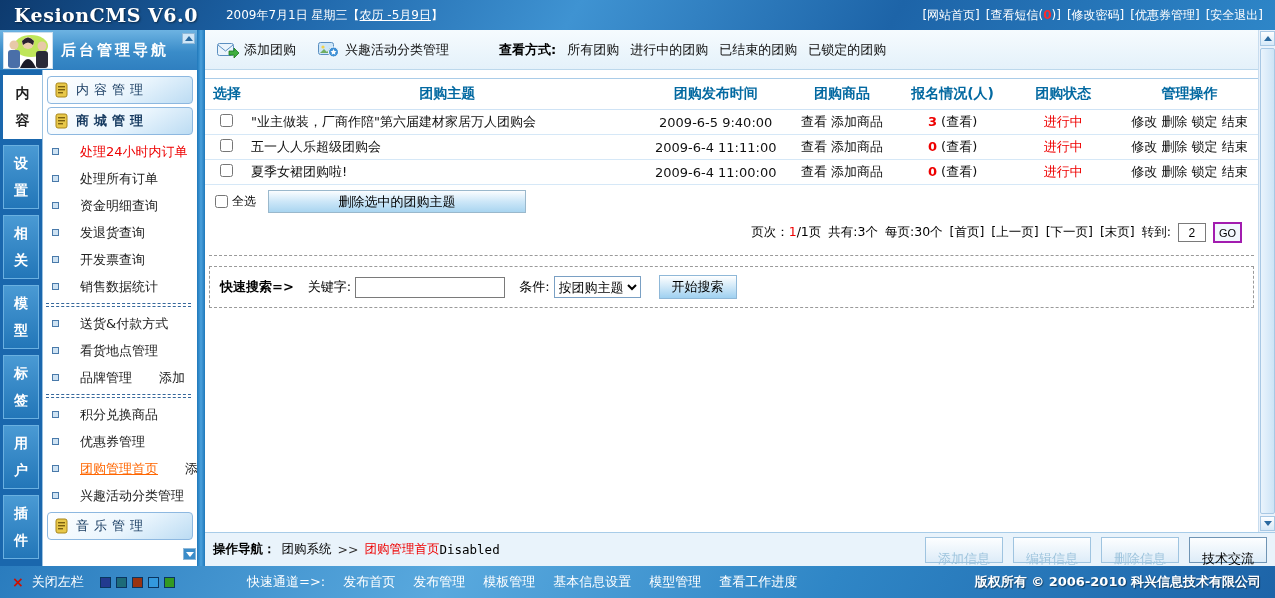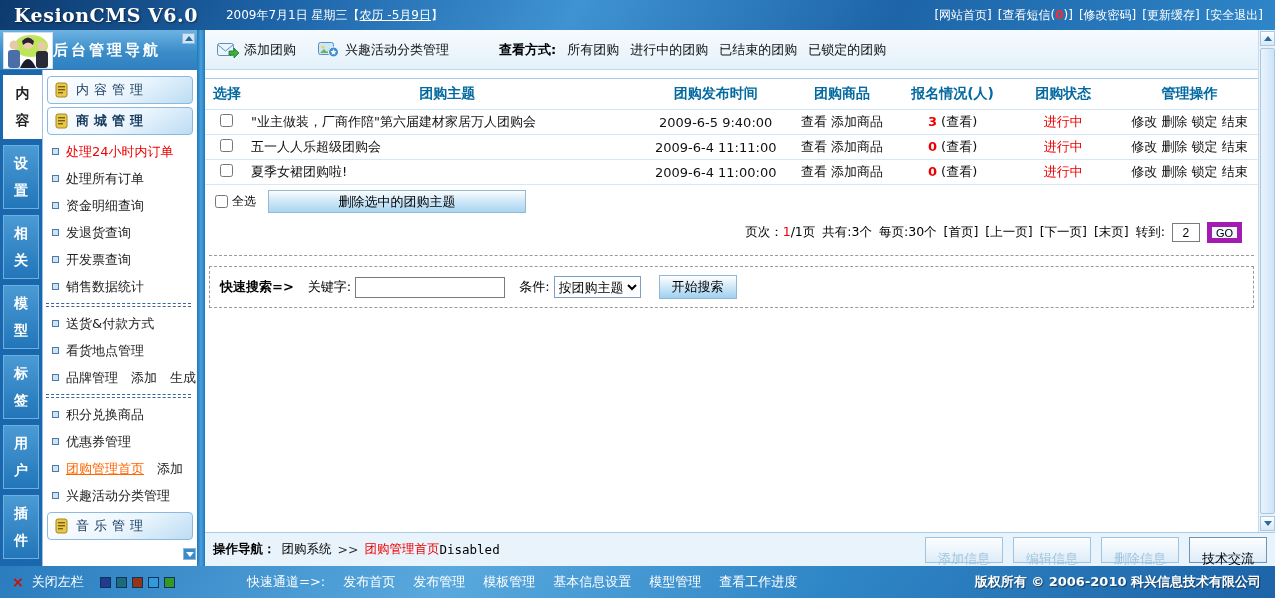"[更新缓存]" a { text: 更新缓存 -> 优惠券管理 }
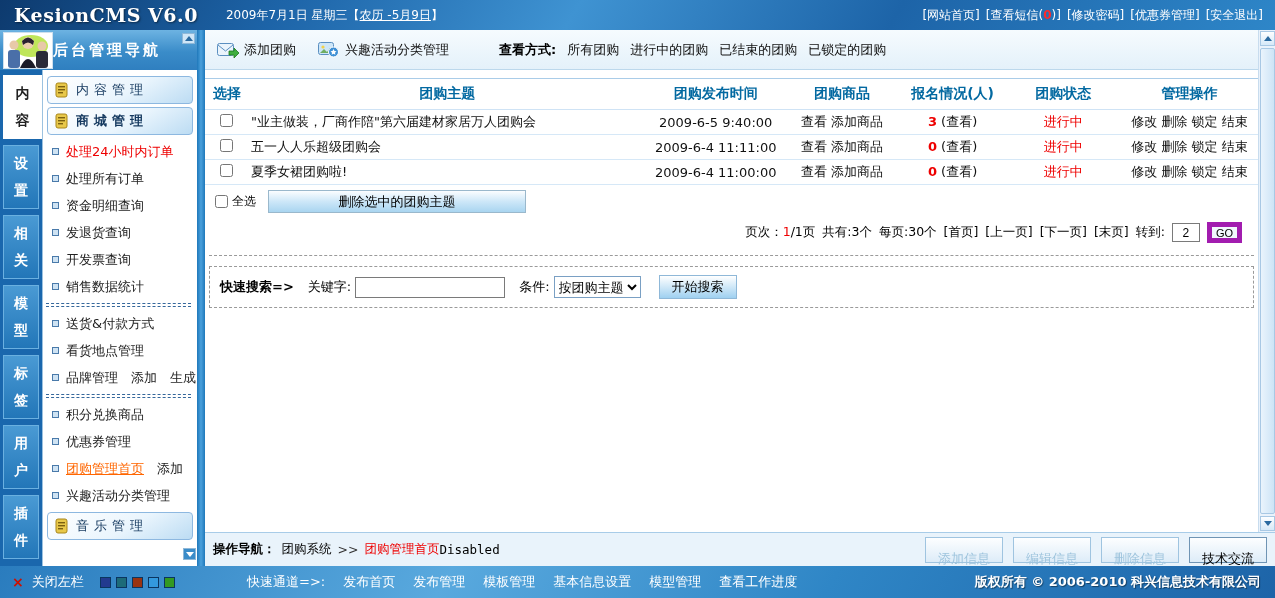"后台管理导航" .side-title { padding-left: 0 -> 8px }
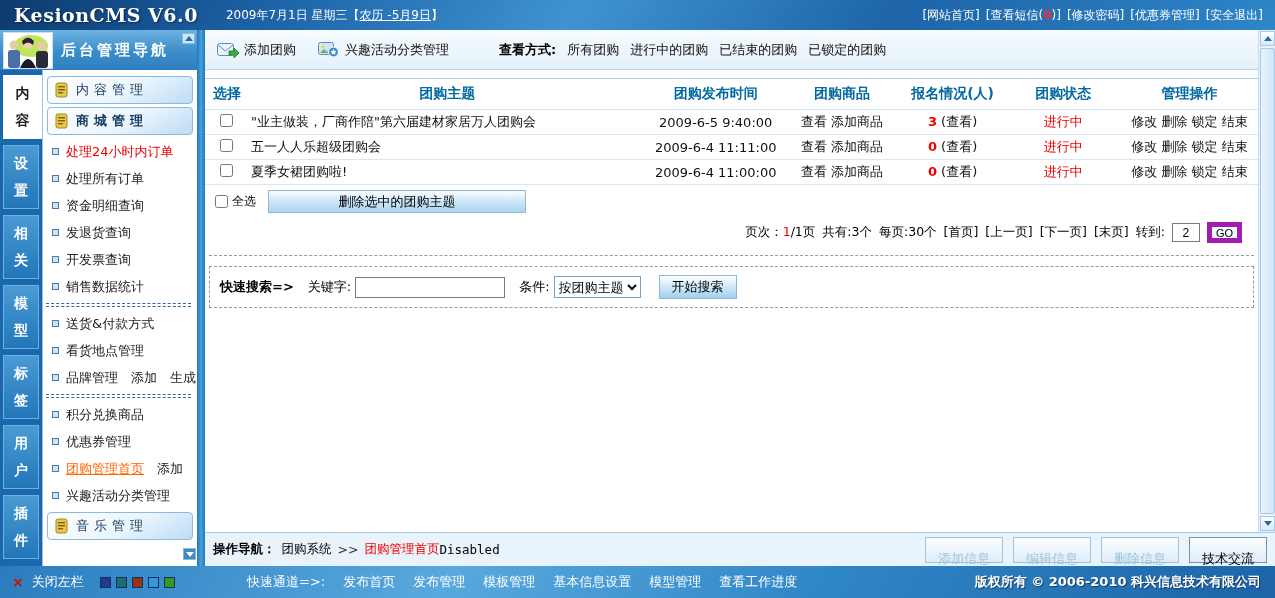"处理24小时内订单" .menu-item { gap: 7px -> 21px }
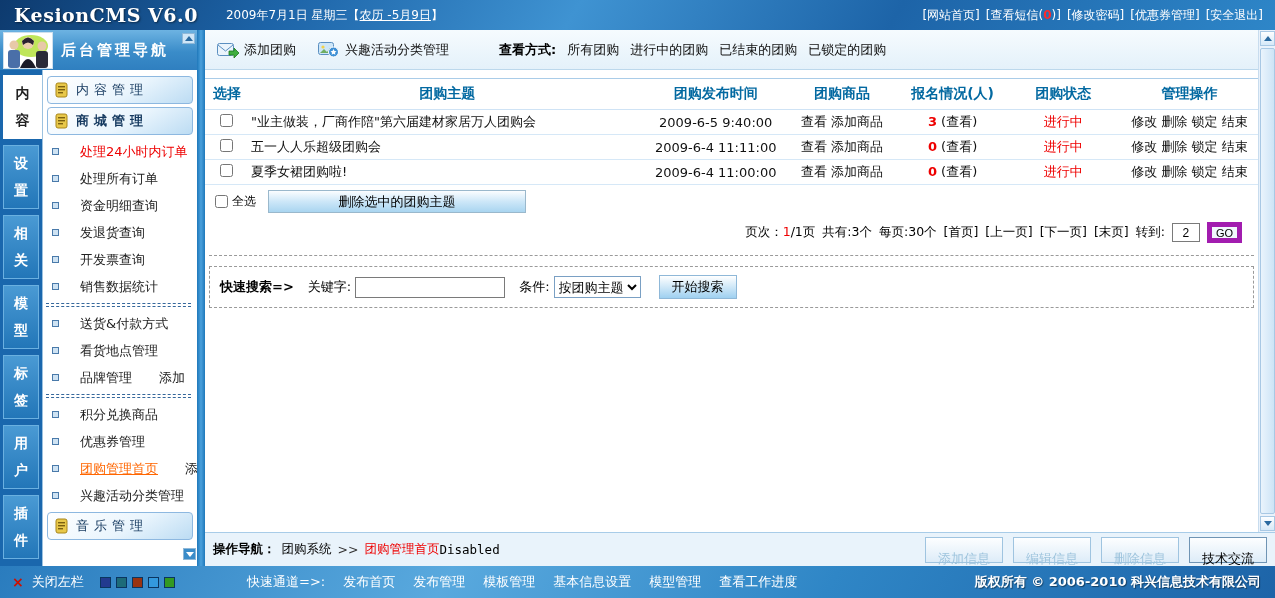"GO" .go-btn { border: 5px solid #a21caf -> 2px solid #a21caf }
